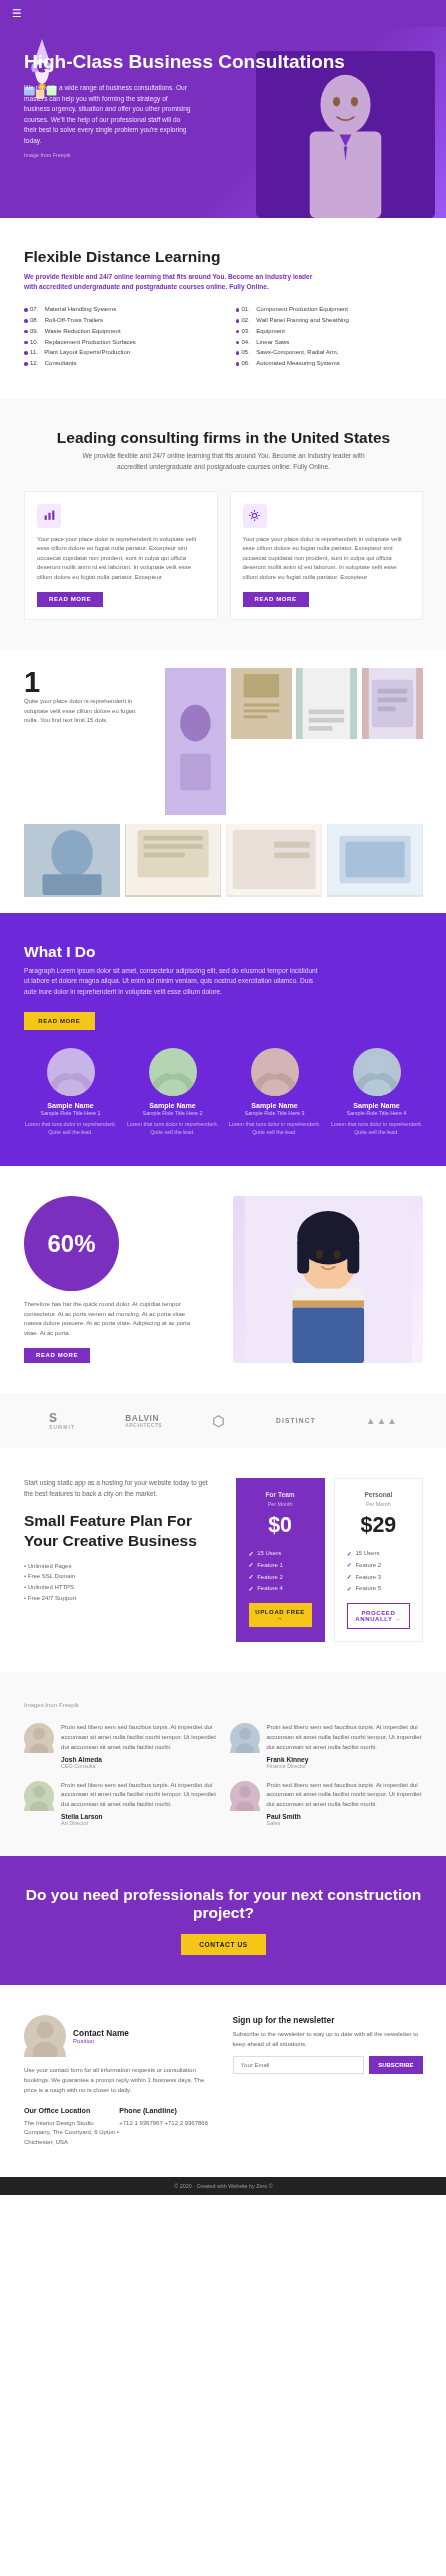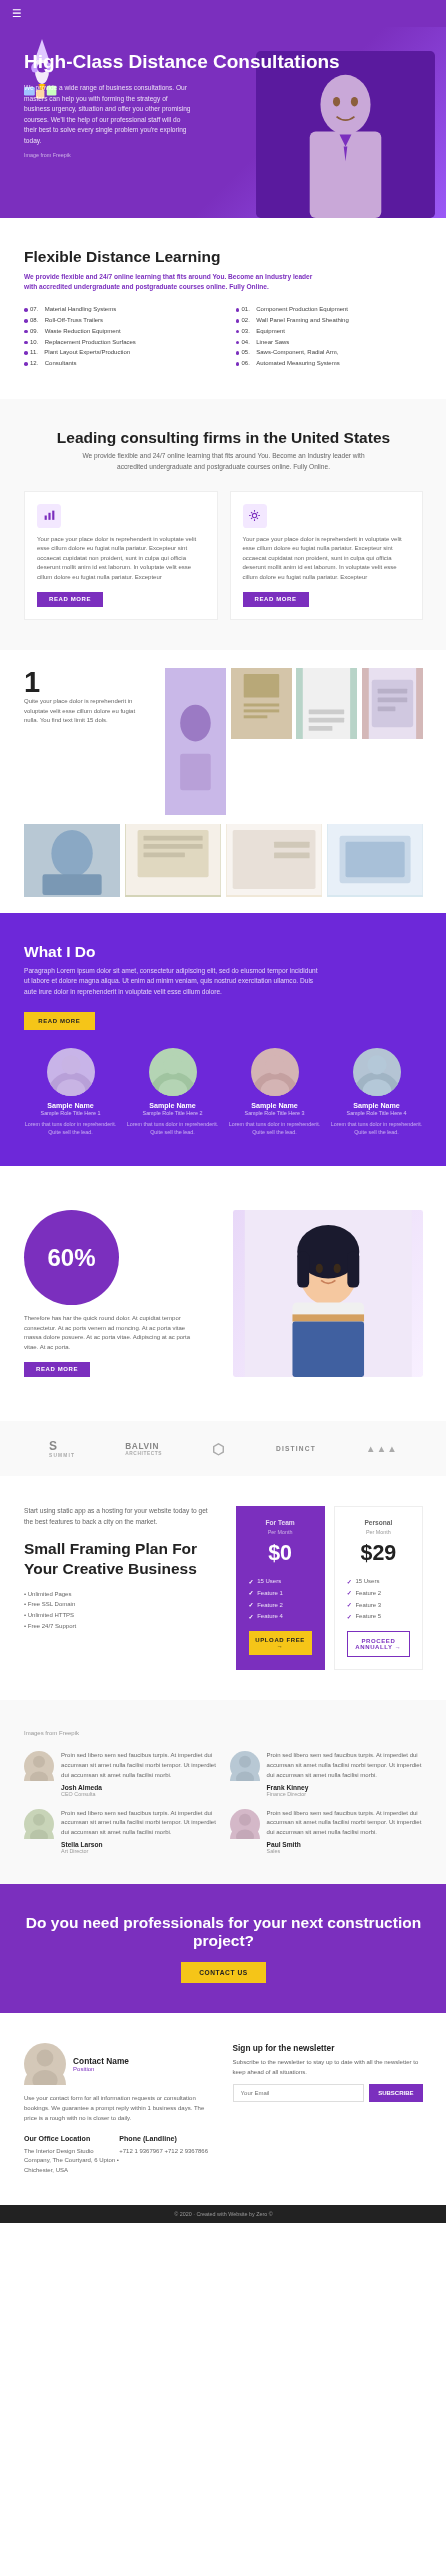"High-Class Distance Consultations" h1 { text: Distance -> Business }
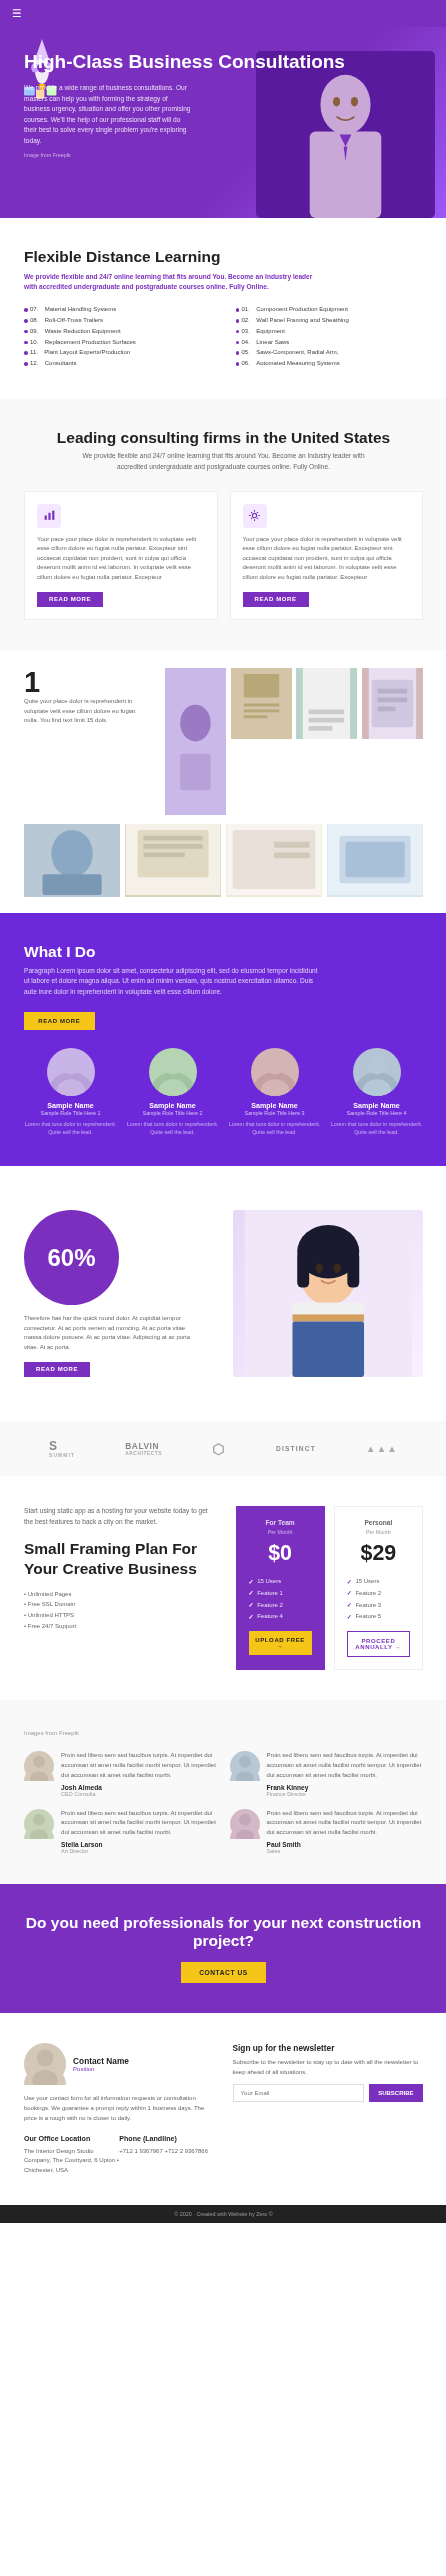"60%" .section-sixty { padding: 44px 24px -> 30px 24px }
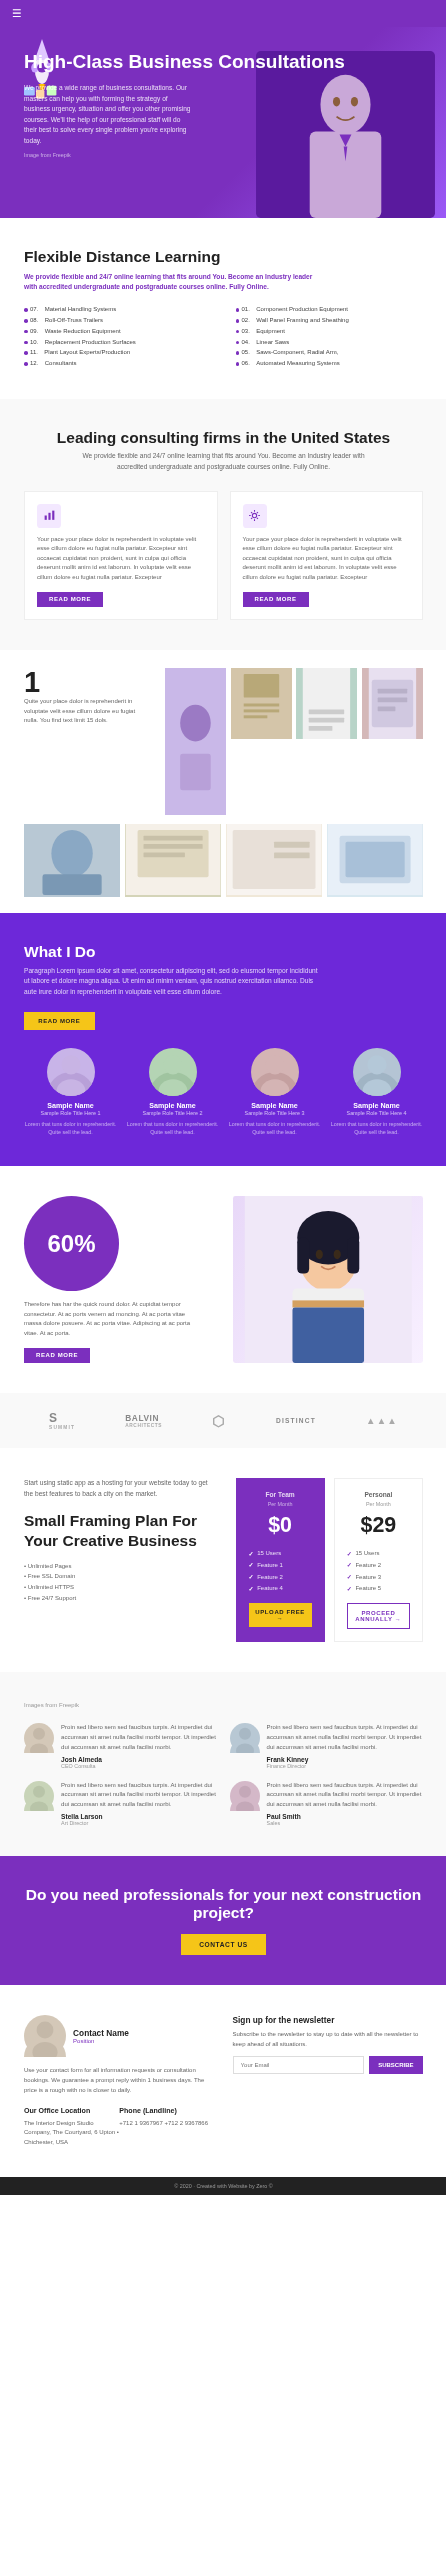"Small Framing Plan For Your" h2 { text: Framing -> Feature }
